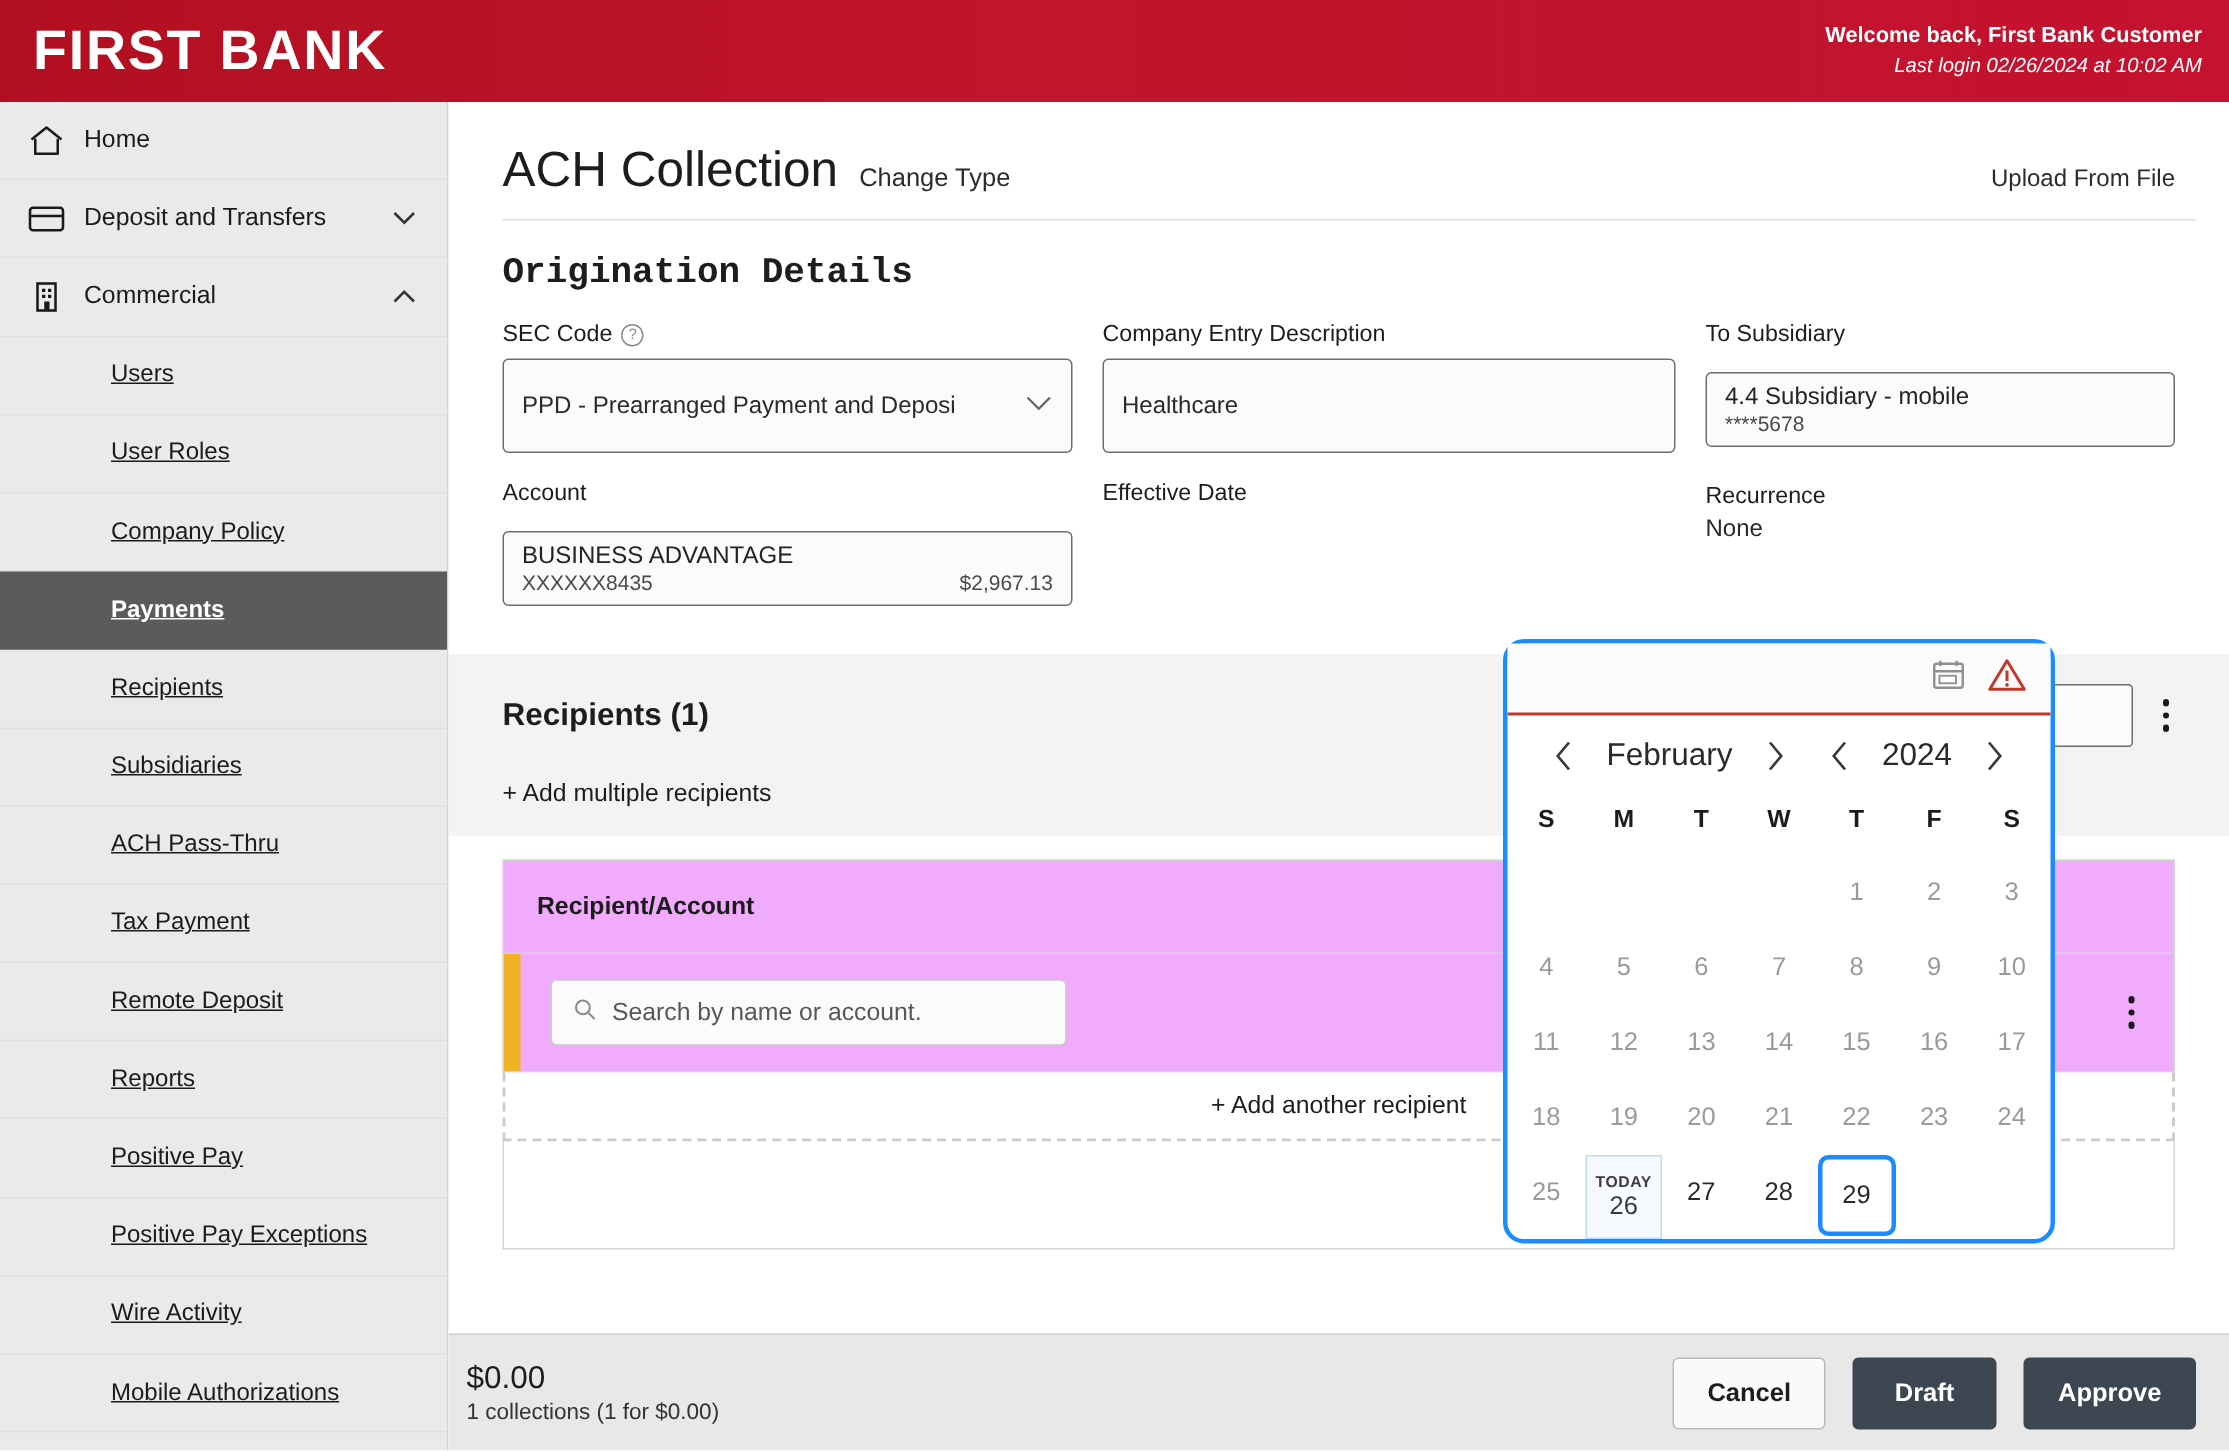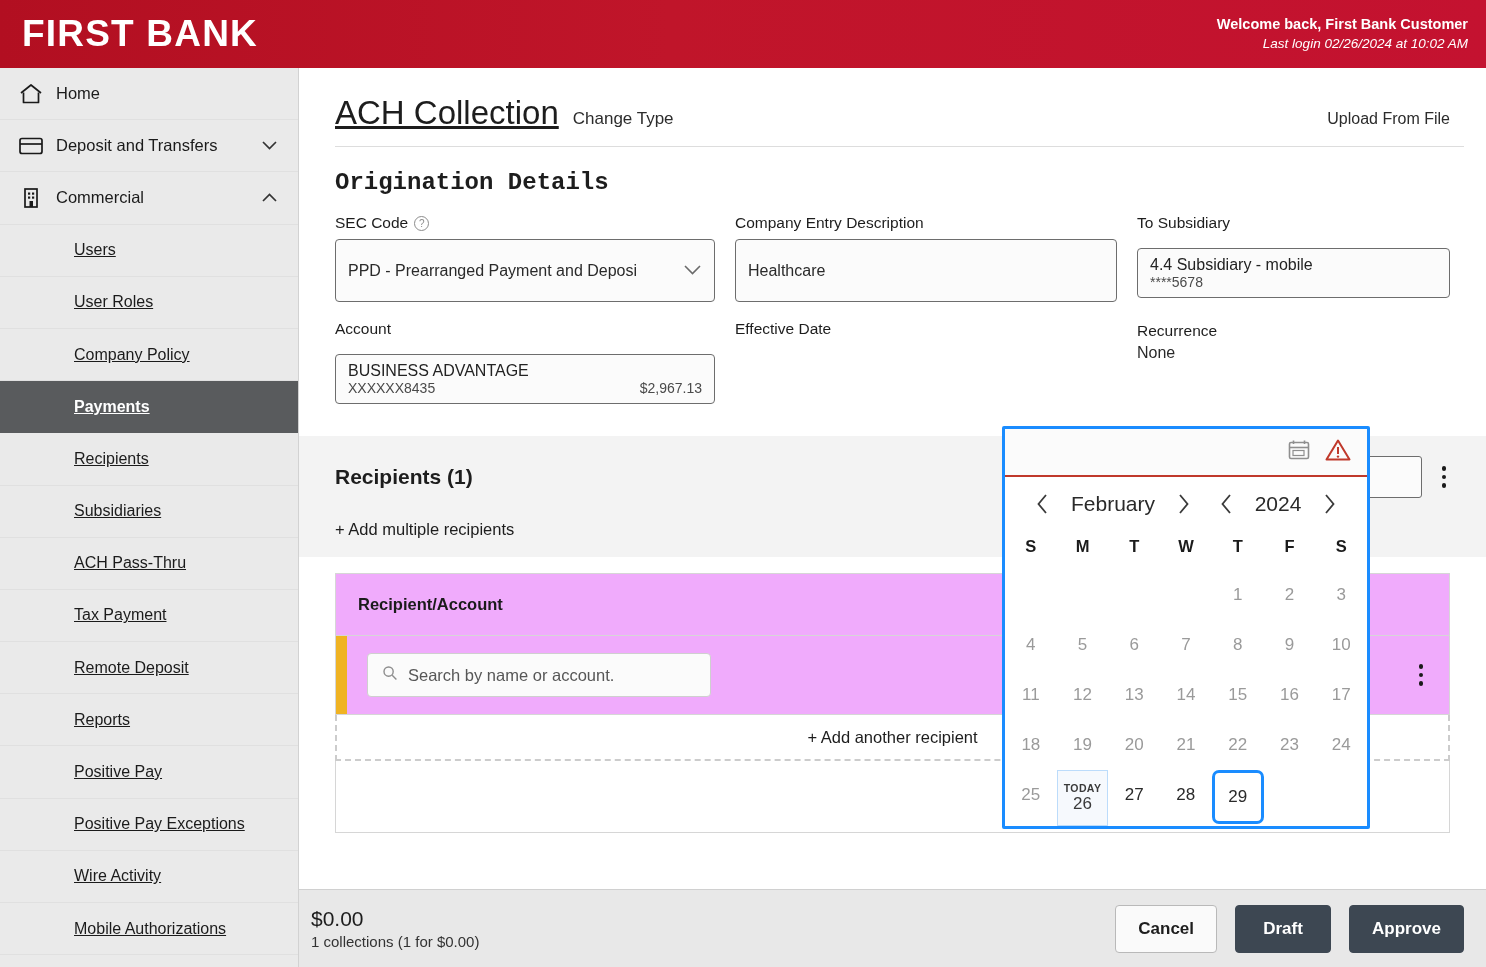"ACH Collection" .page-title { text-decoration: underline -> none }
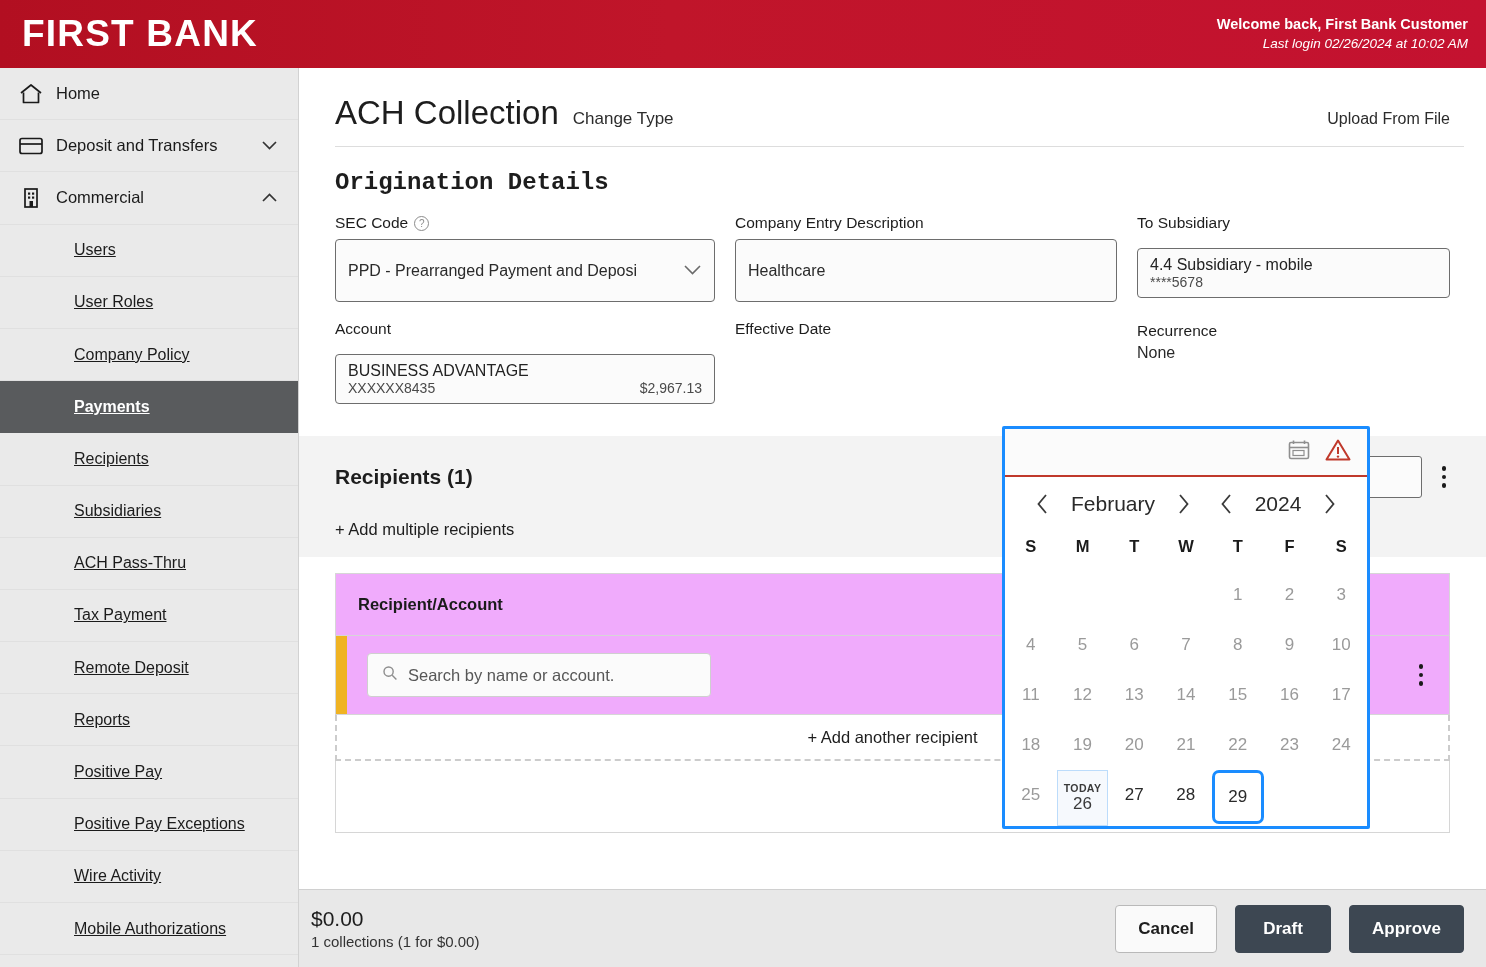"February" .cal-pop { border-radius: 2px -> 14px }
